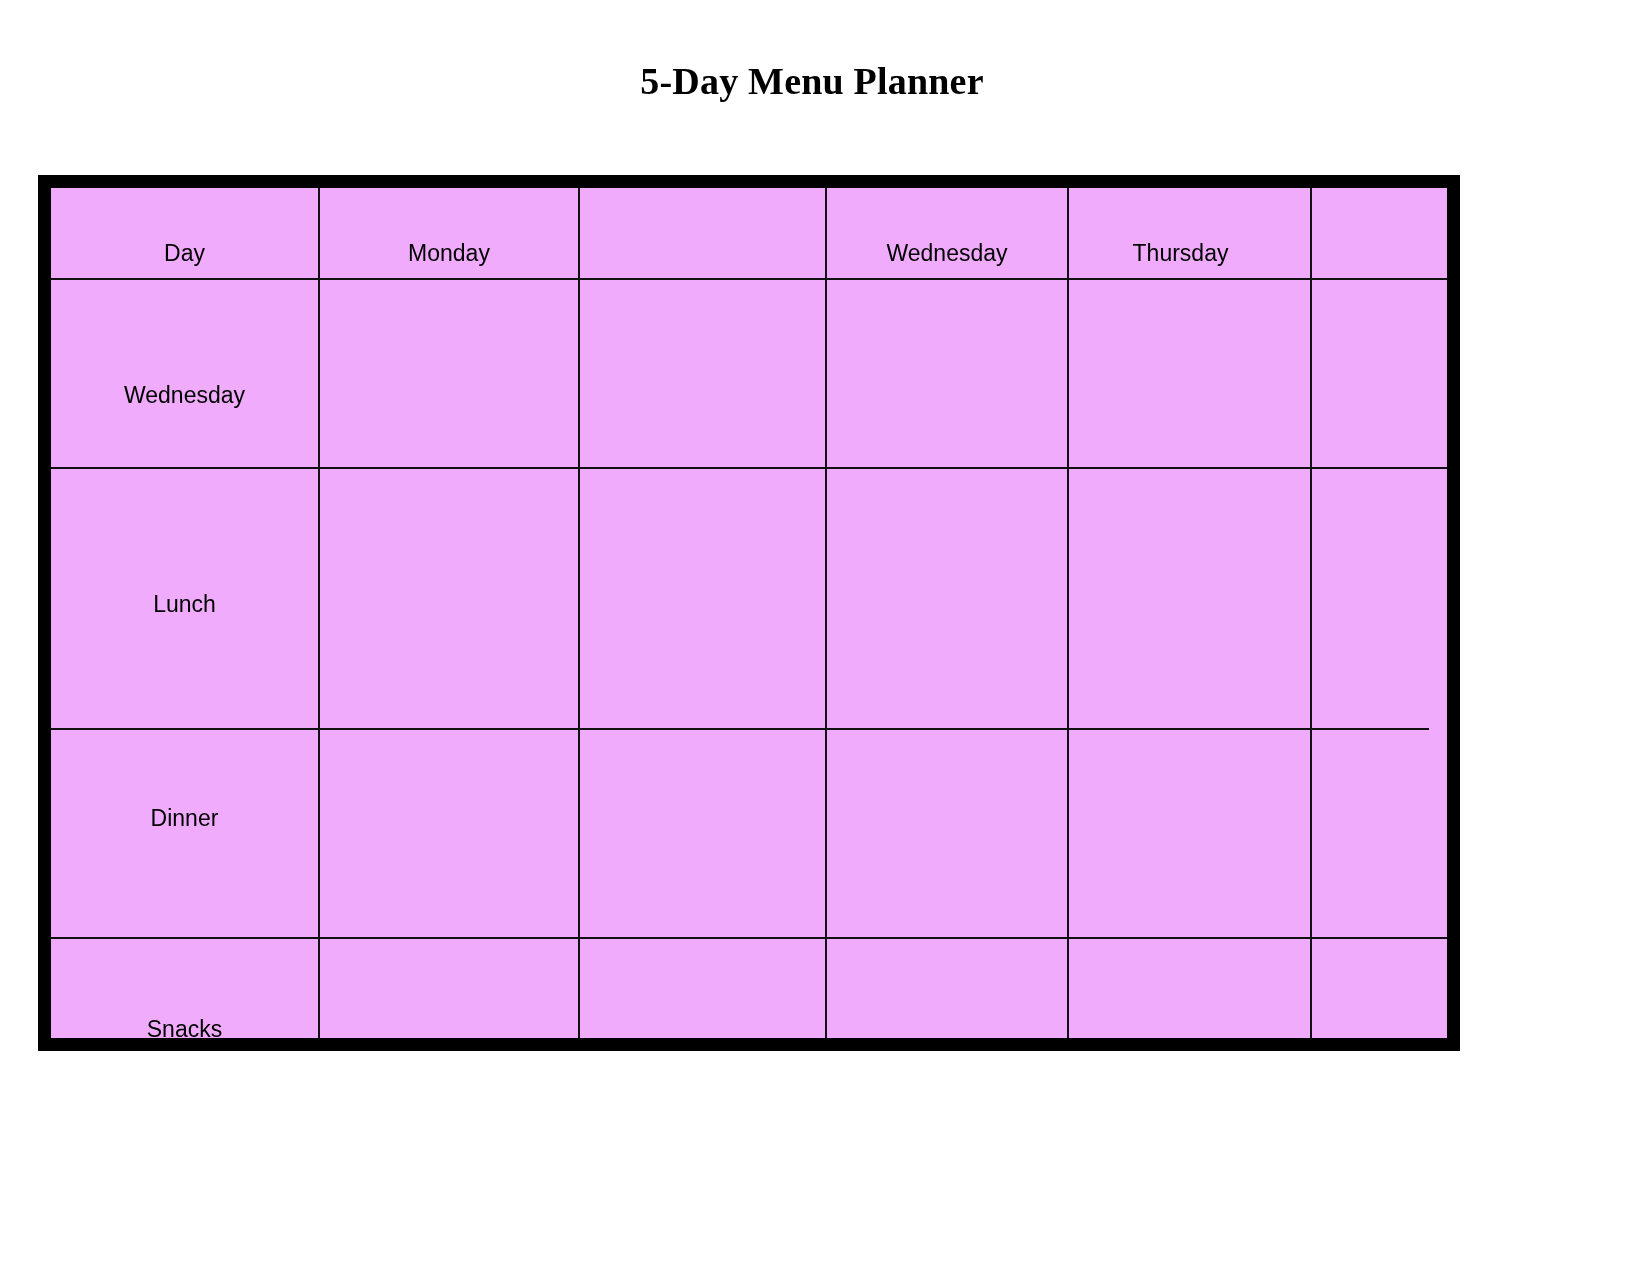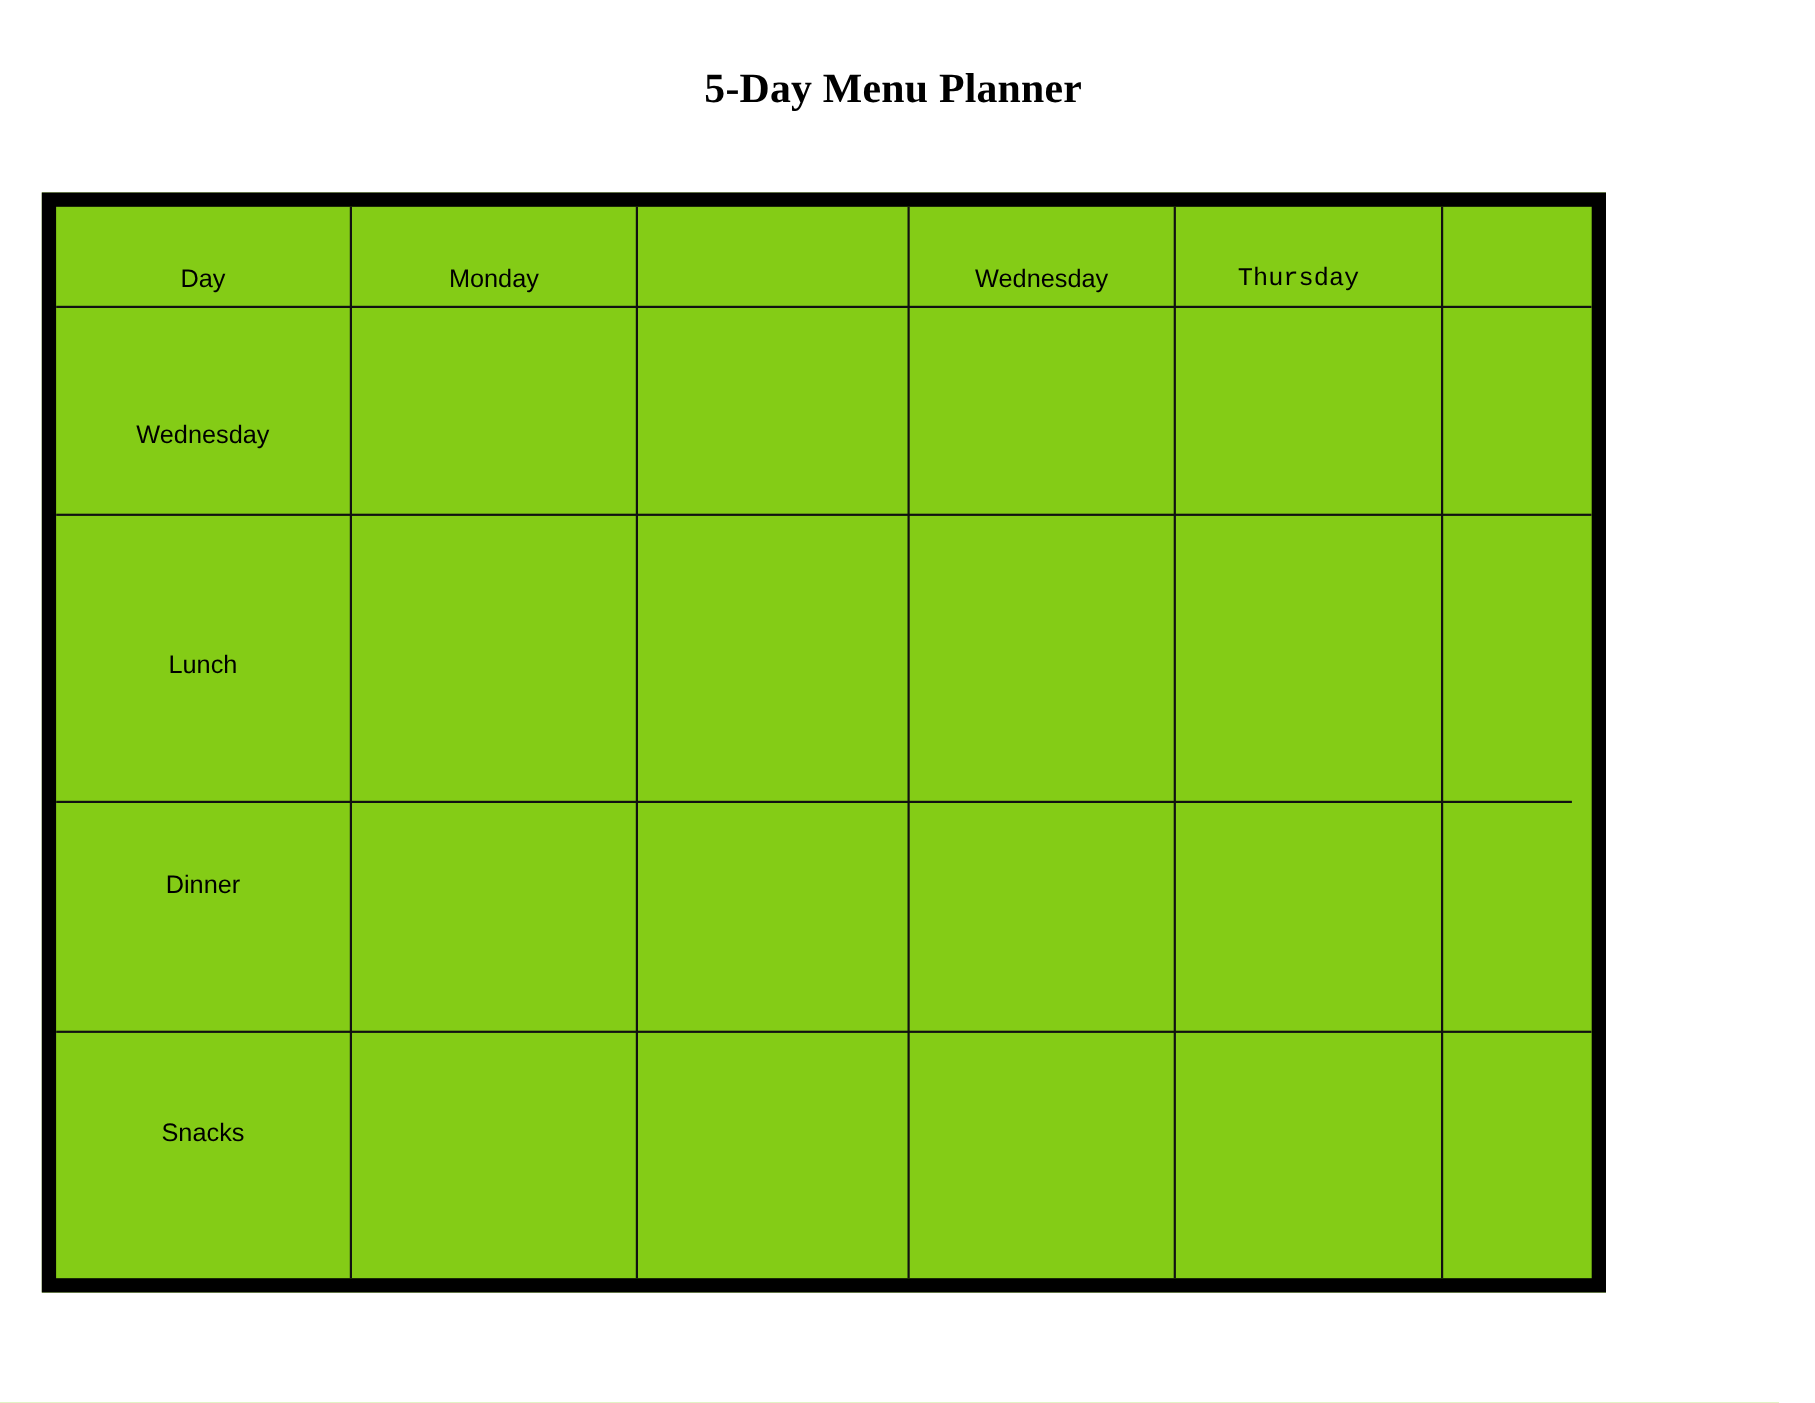"Day" #planner-table { background: #84cc16 -> #f0abfc; height: 1000px -> 876px }
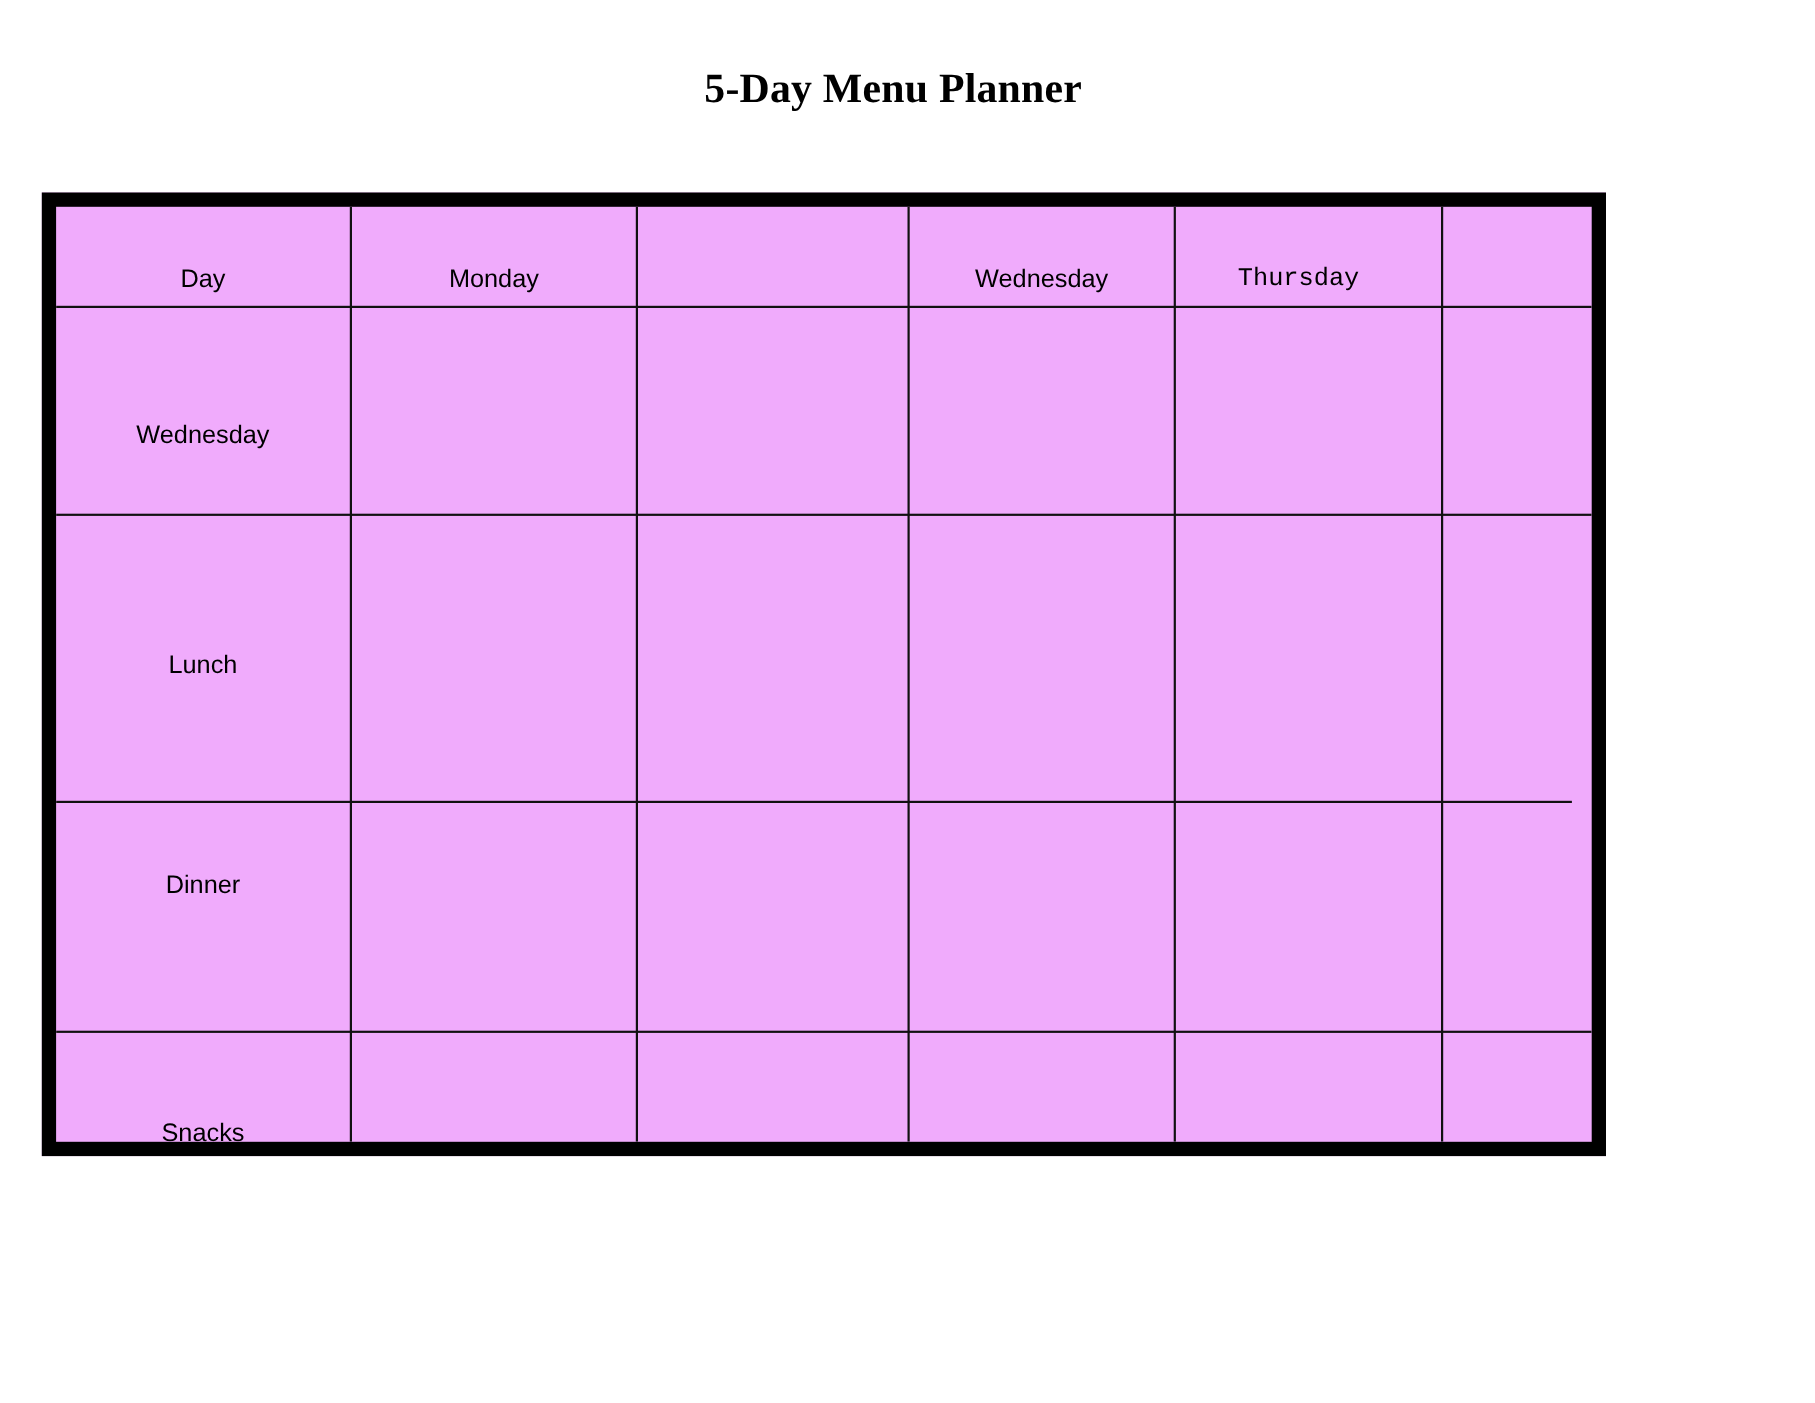"Thursday" span.cell-label { font-family: Liberation Mono, monospace -> none }
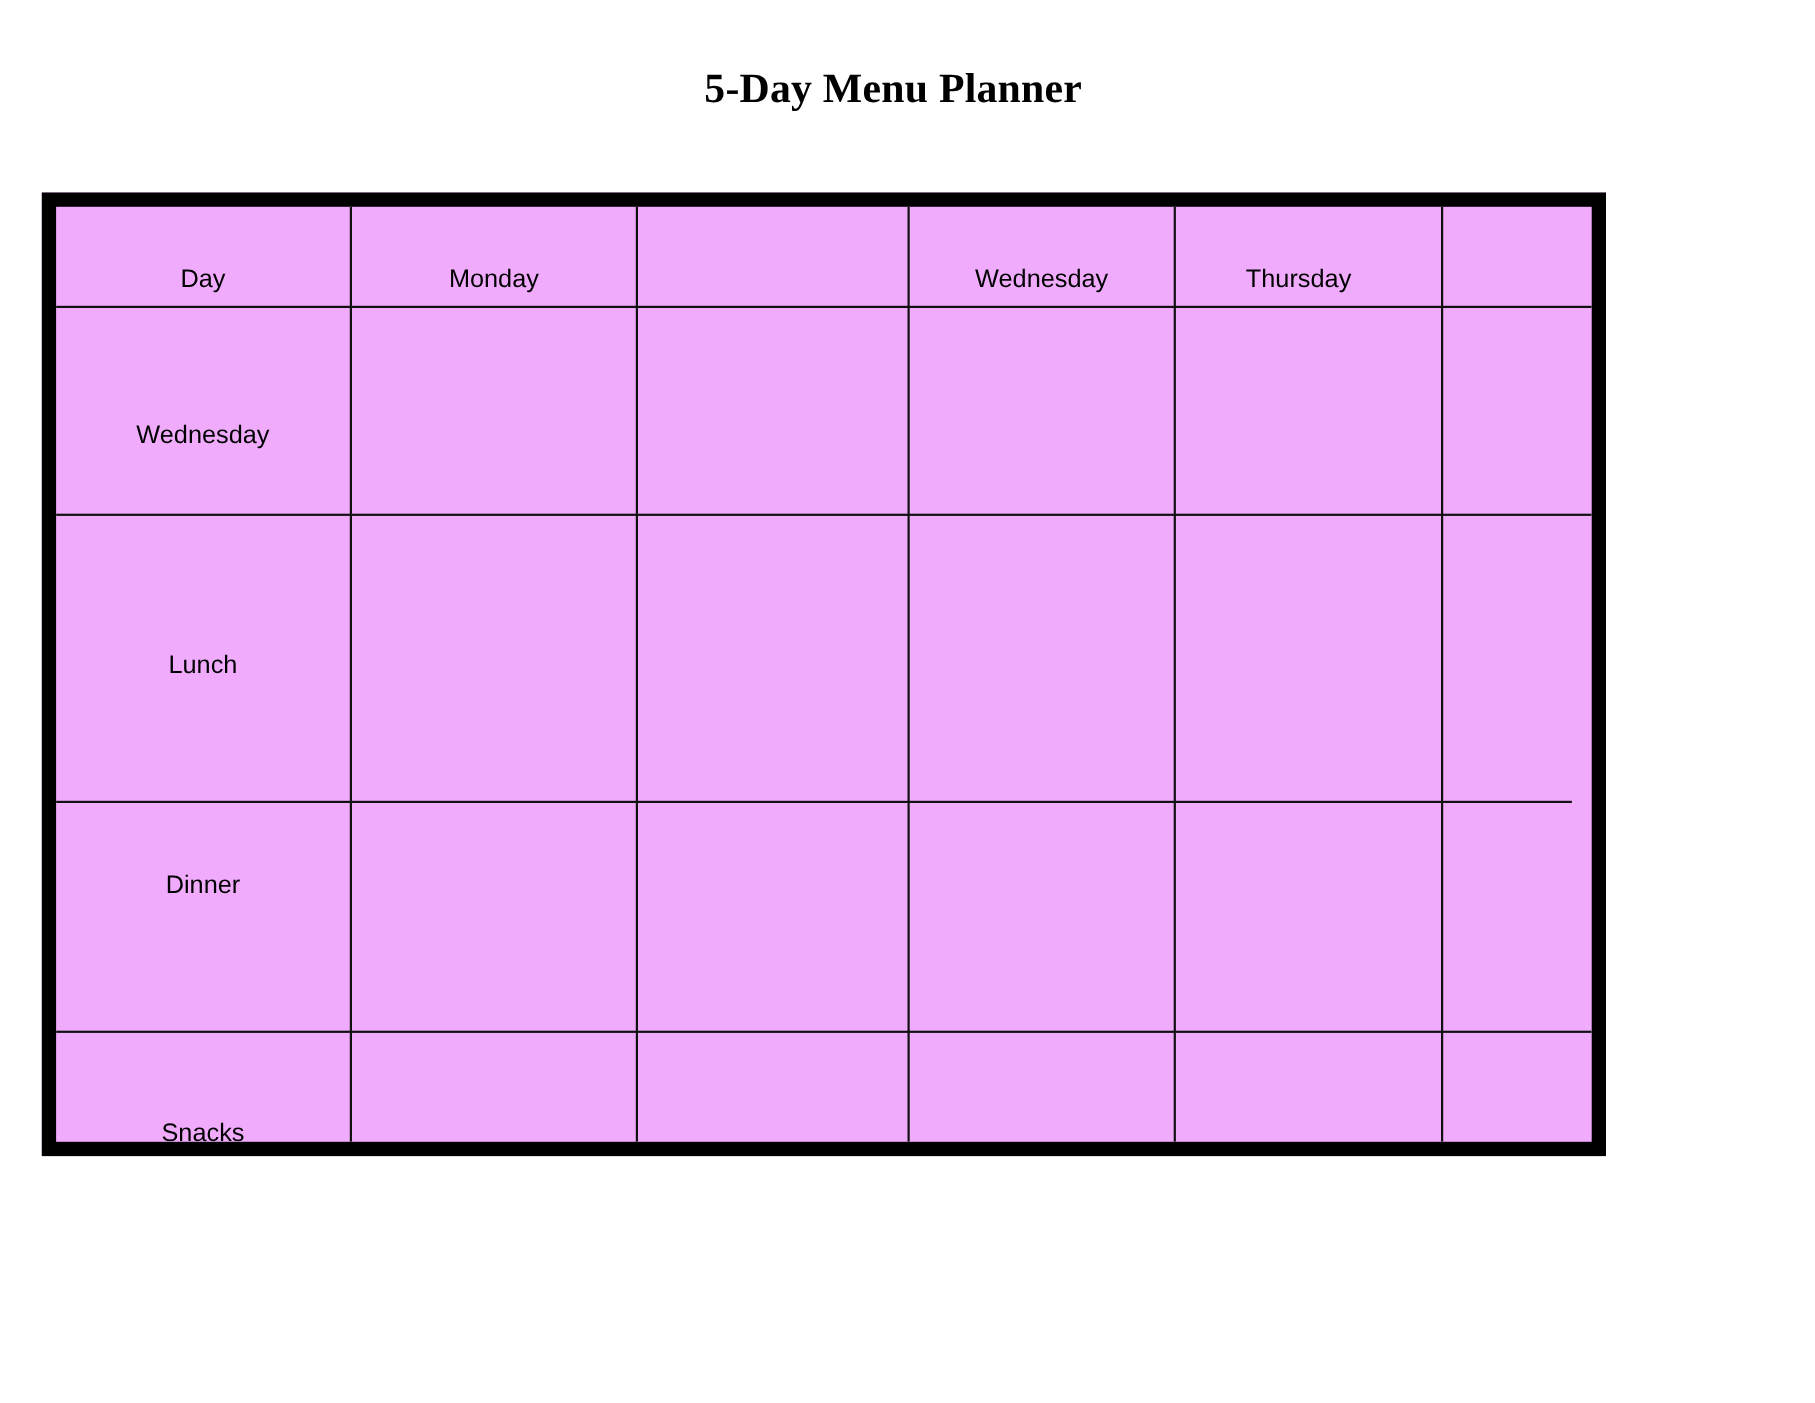"Dinner" div.cell { top: 530px -> 544px }
